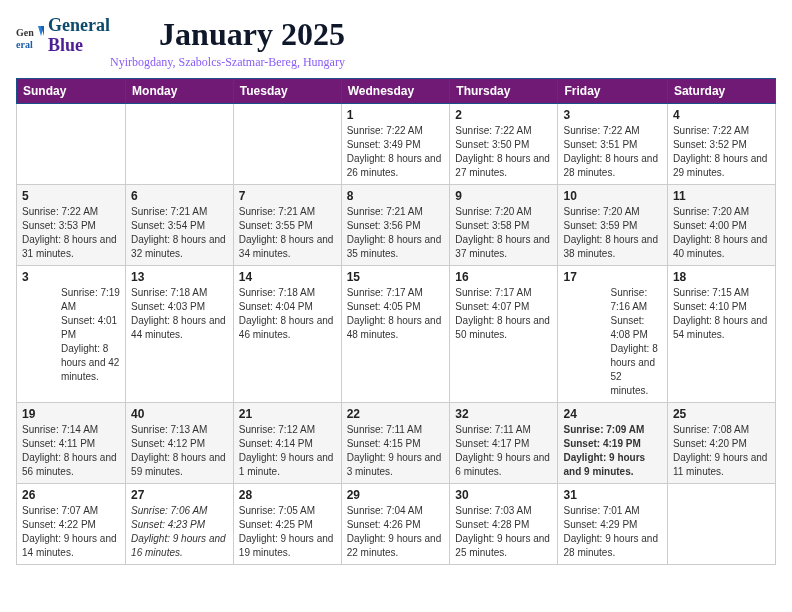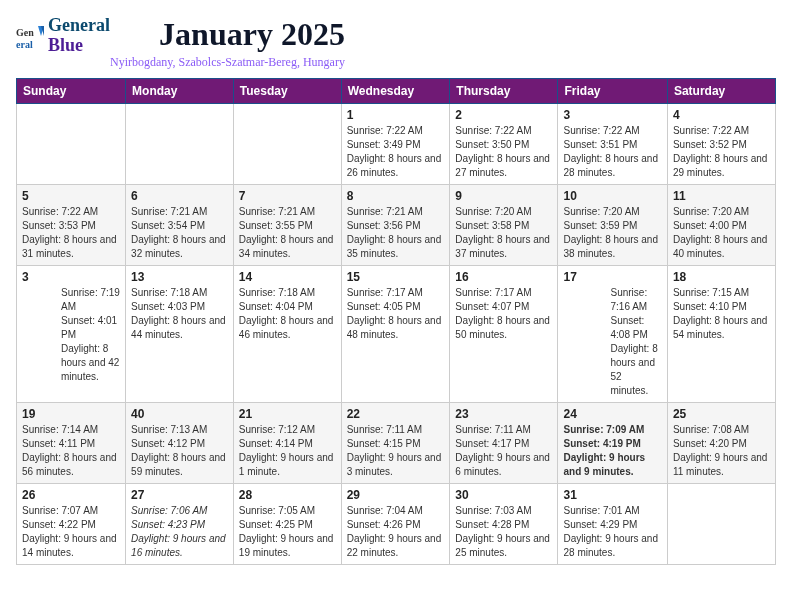"23" div.day-num { text: 23 -> 32 }
